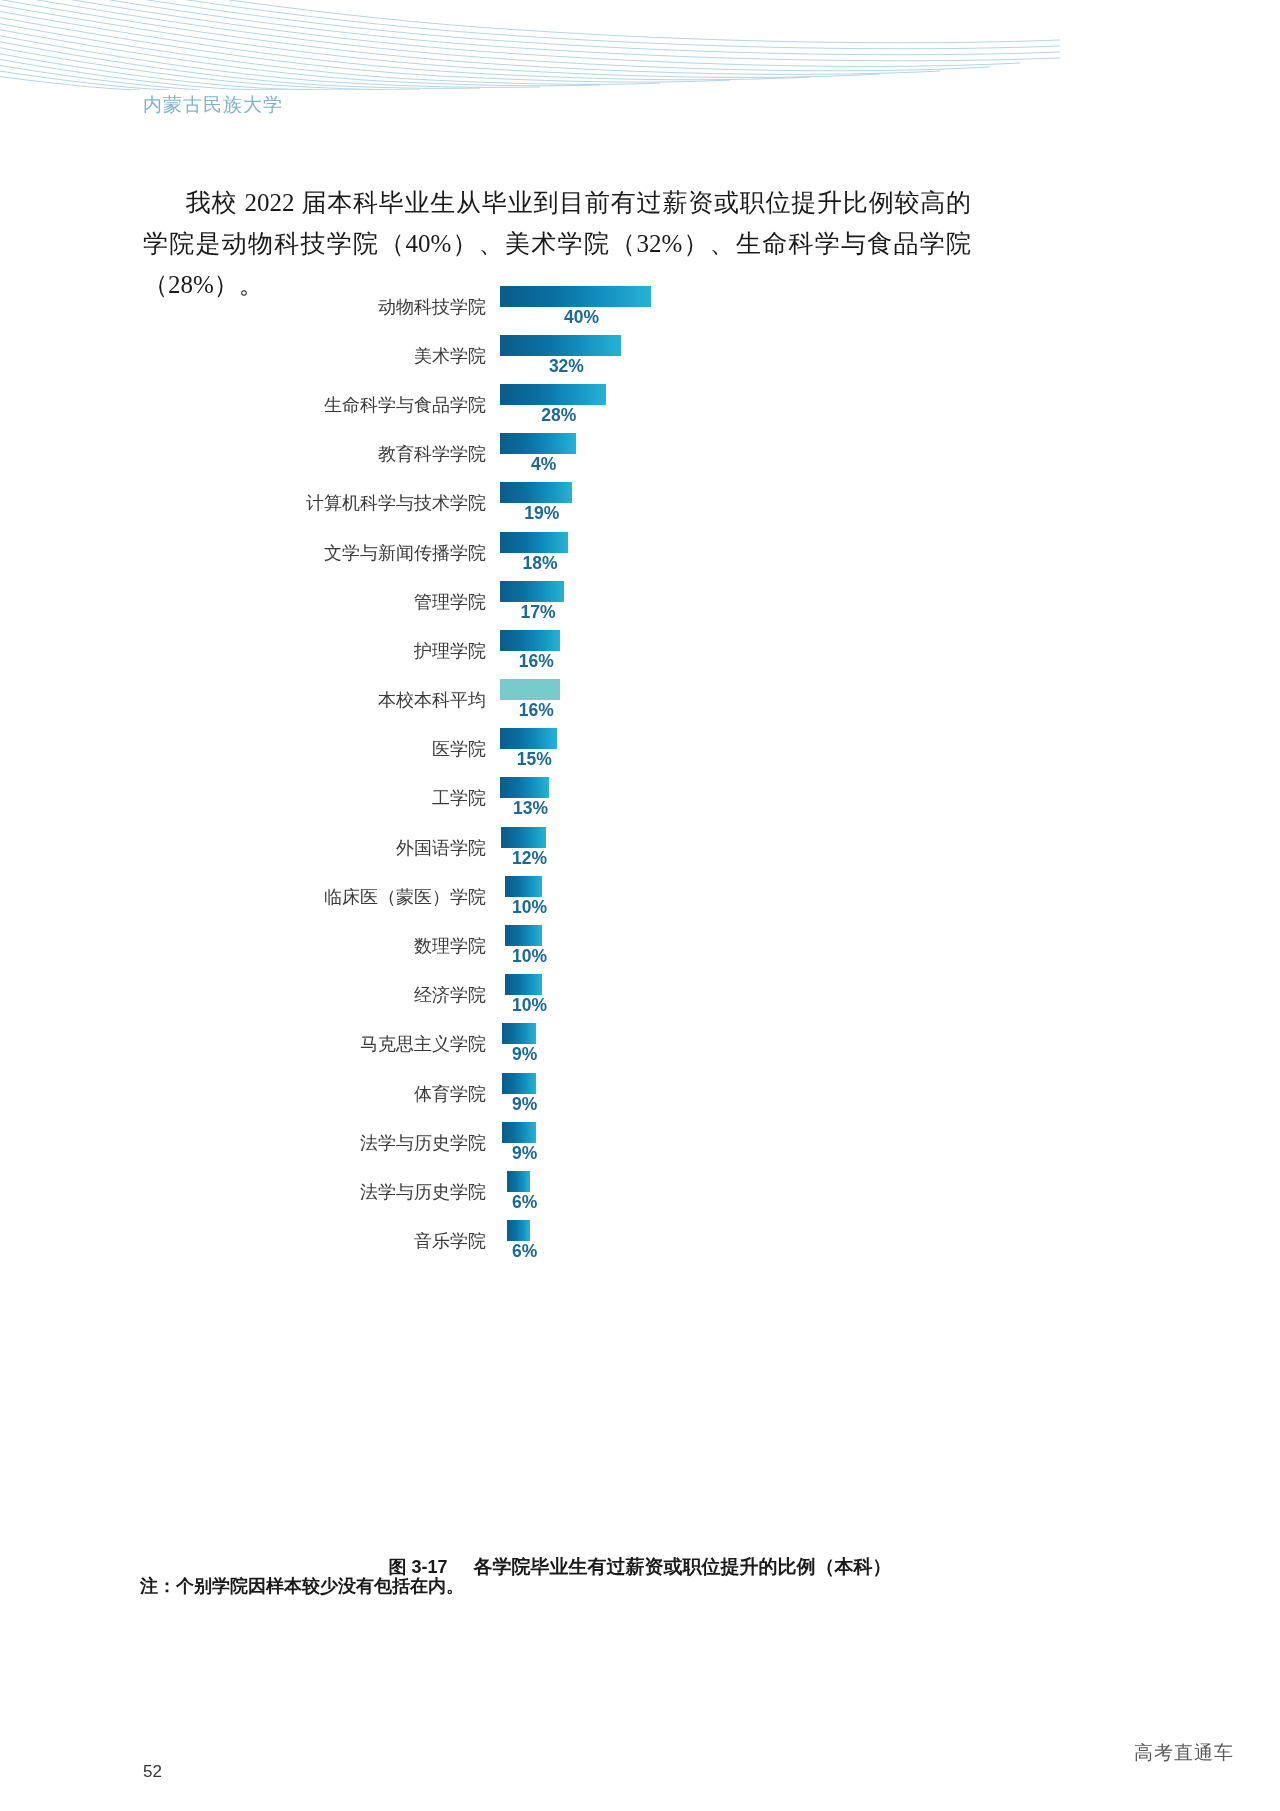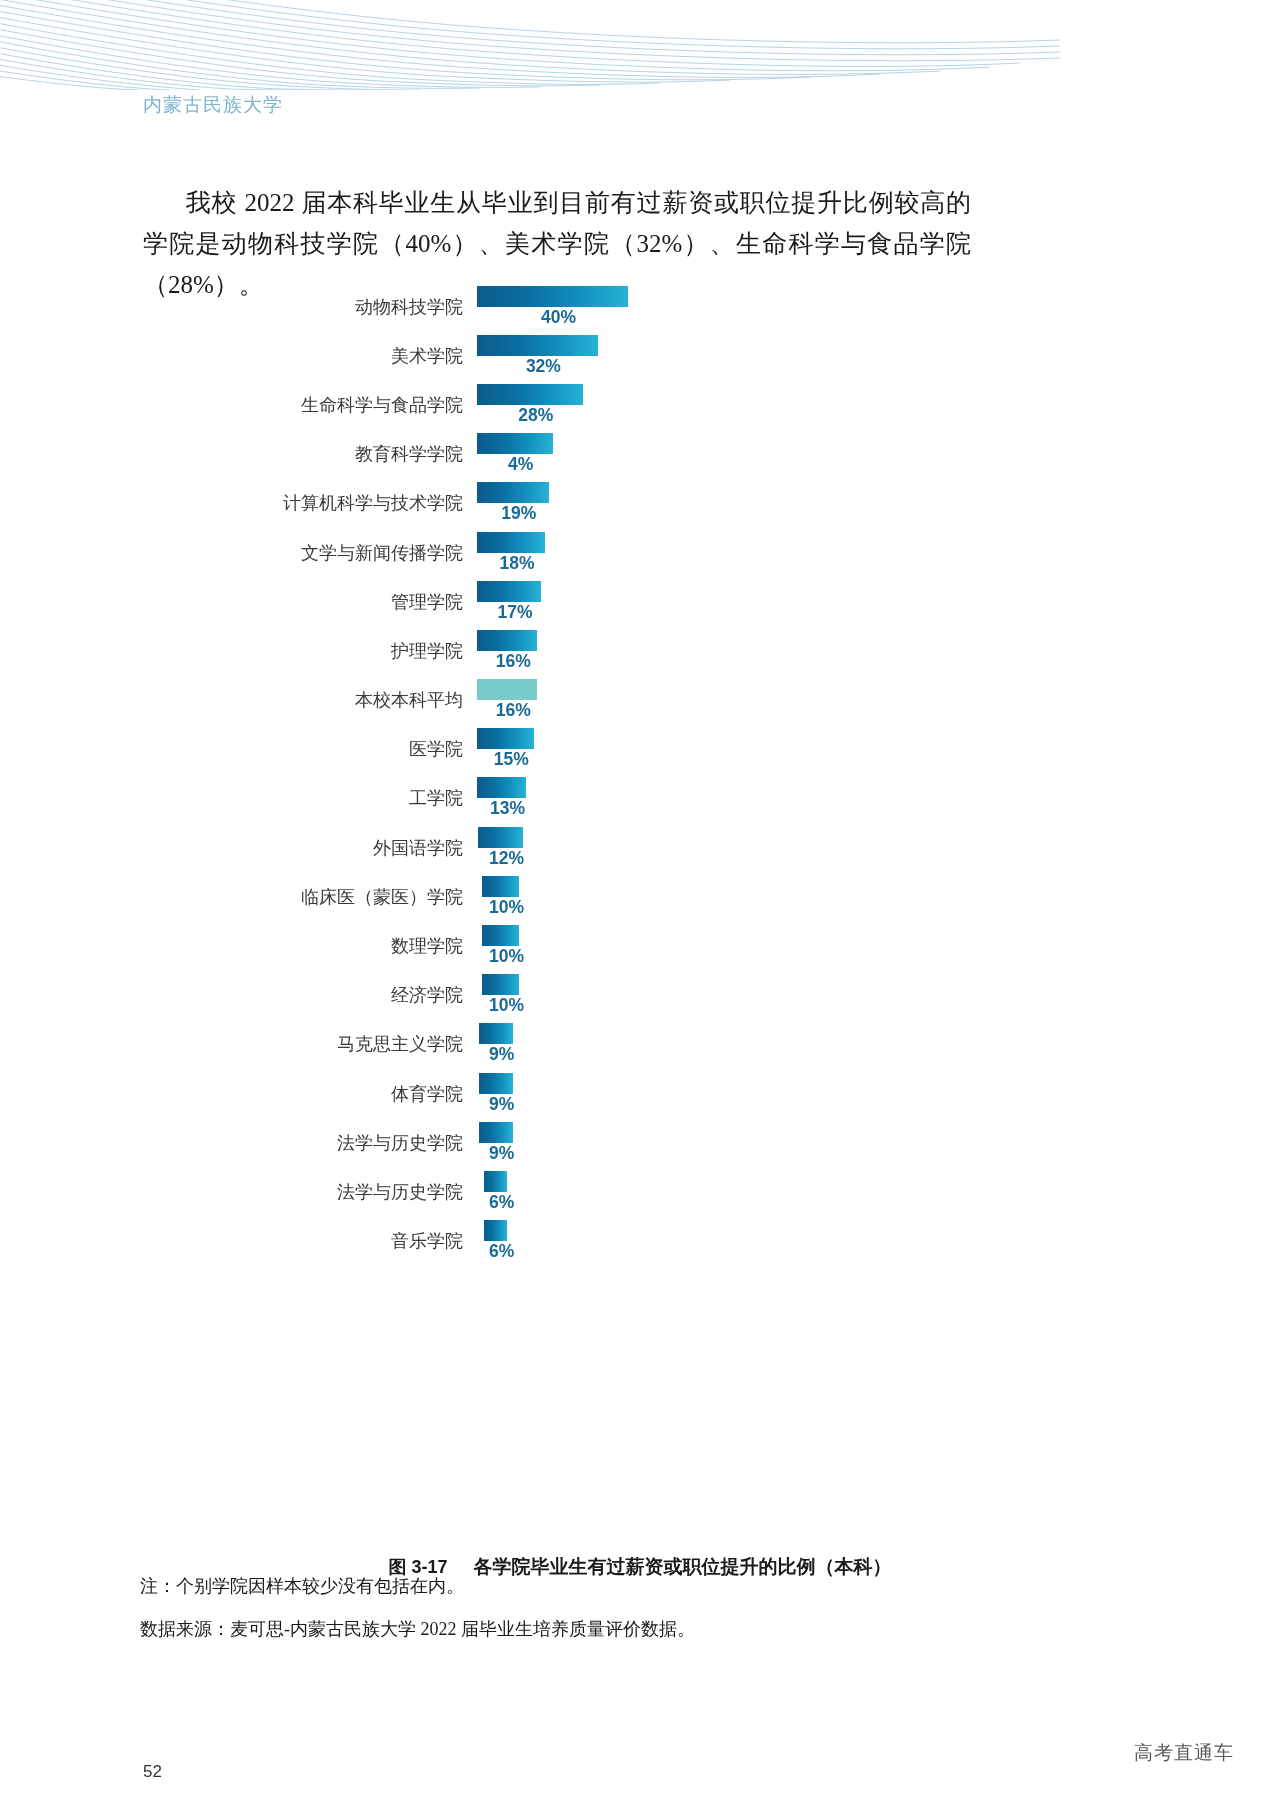"动物科技学院" .row .cat { padding-left: none -> 23px }
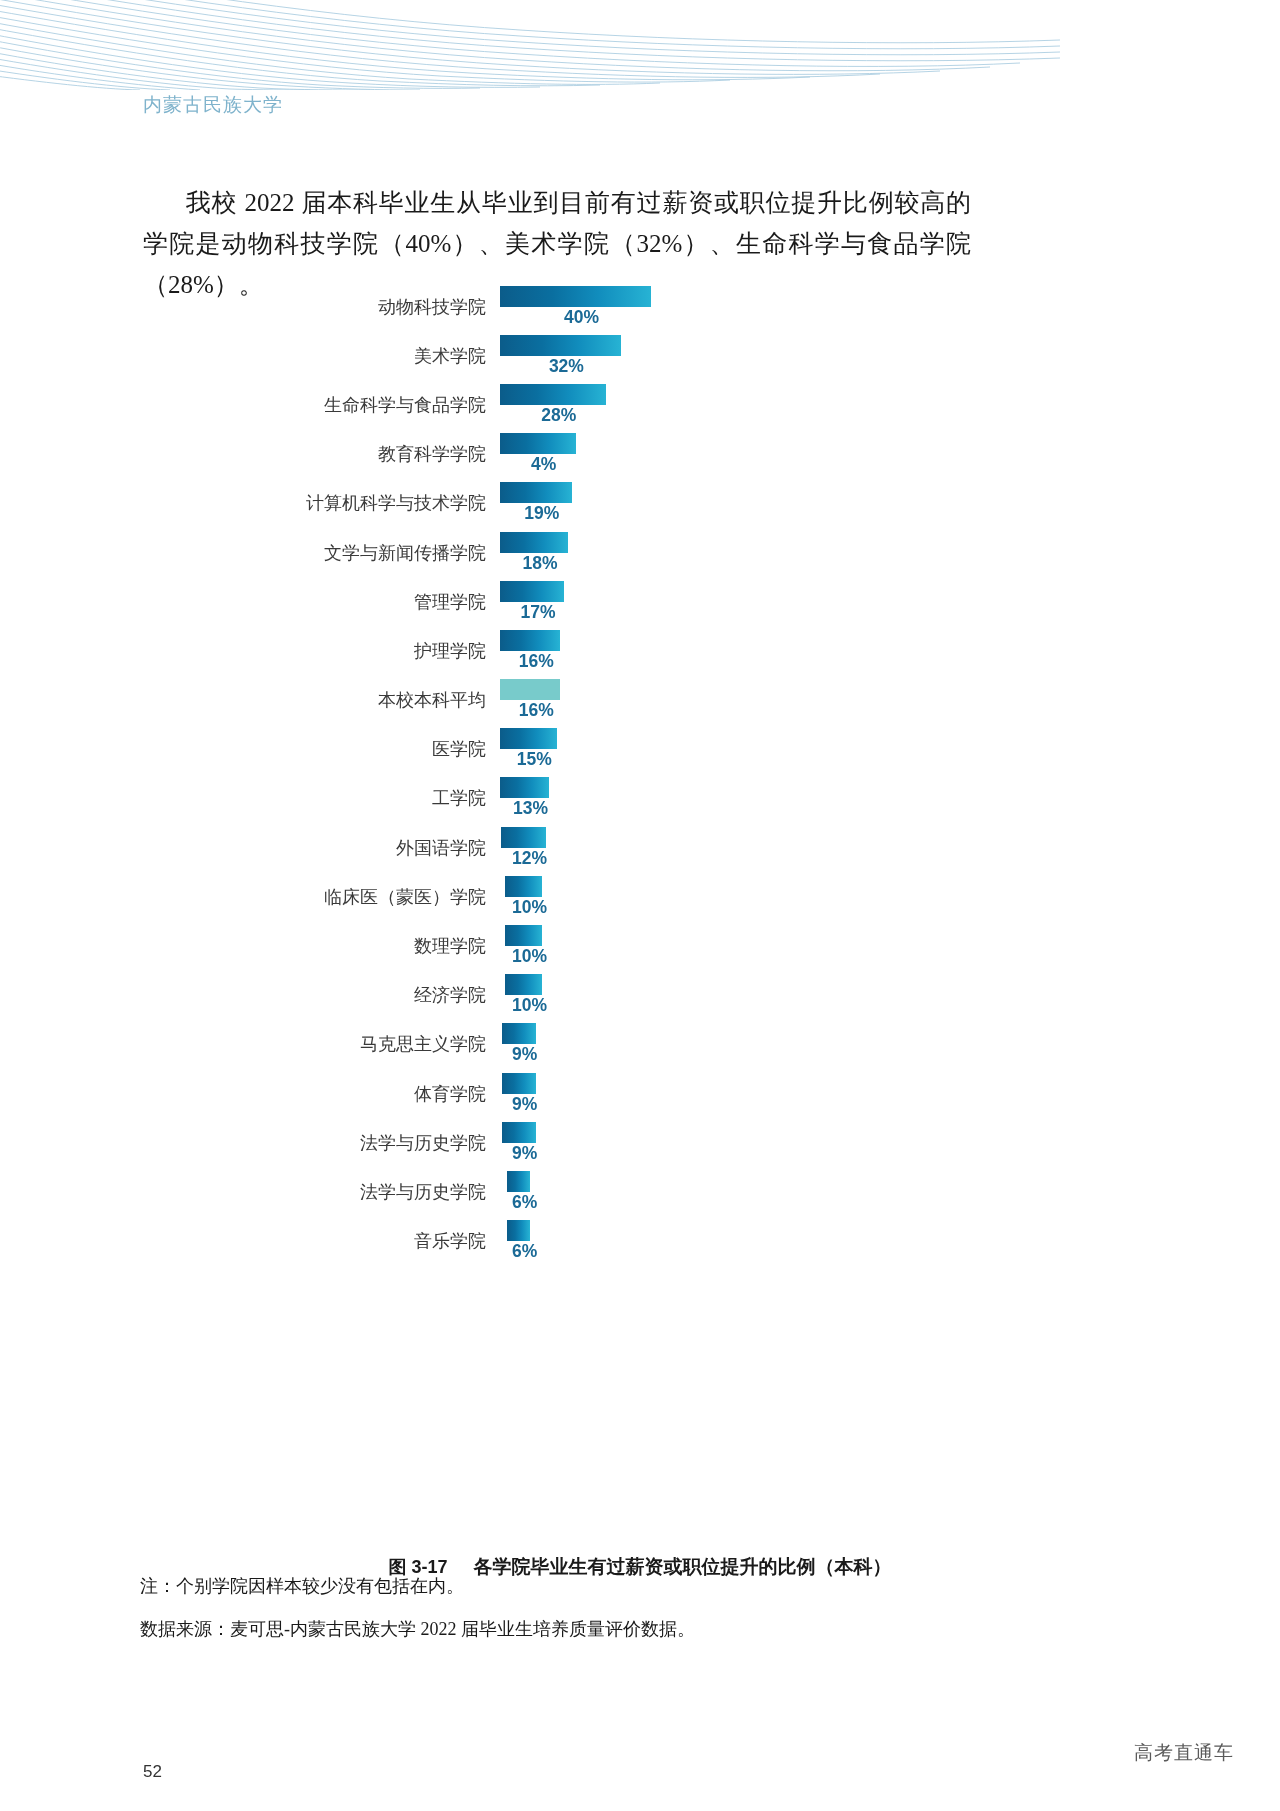"注：个别学院因样本较少没有包括在内。" .note1 { font-weight: none -> bold }
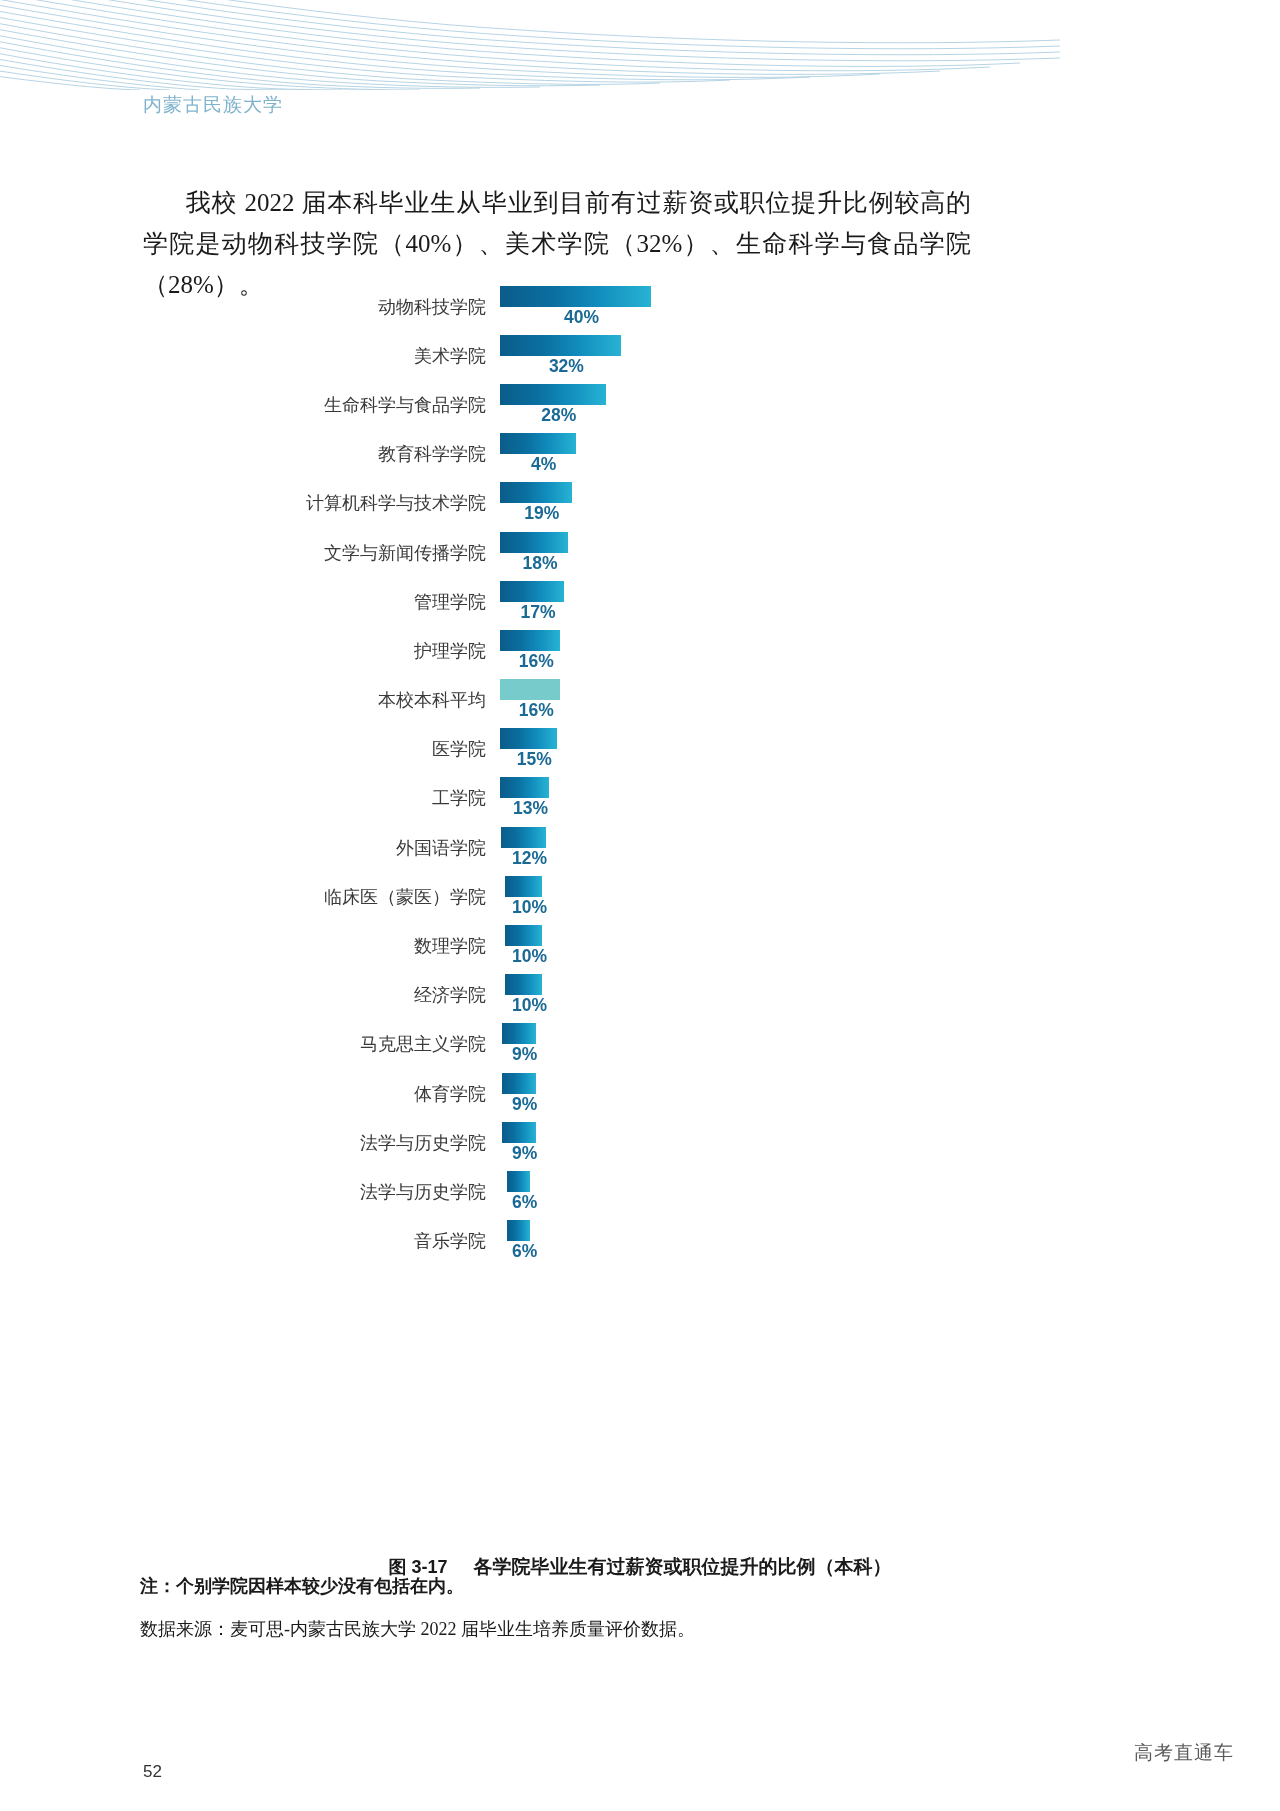"数据来源：麦可思-内蒙古民族大学 2022 届毕业生培养质量评价数据。" div.note { html: <div>数据来源：麦可思-内蒙古民族大学 2022 届毕业生培养质量评价数据。</div> -> none }
